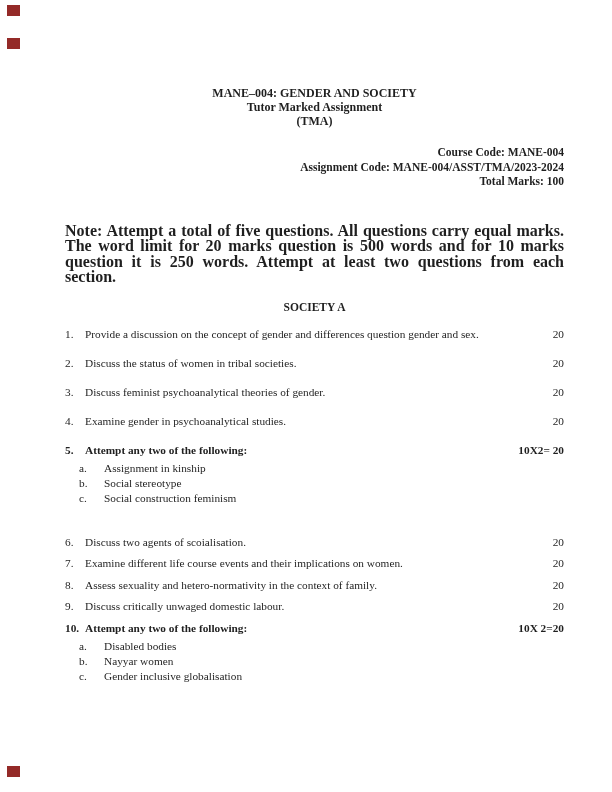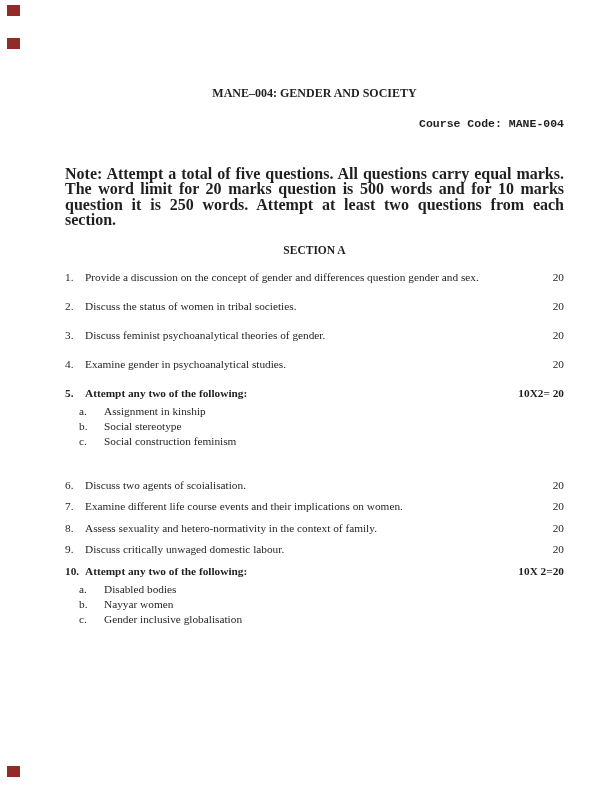"Tutor Marked Assignment" div { html: none -> <div>Tutor Marked Assignment</div> }
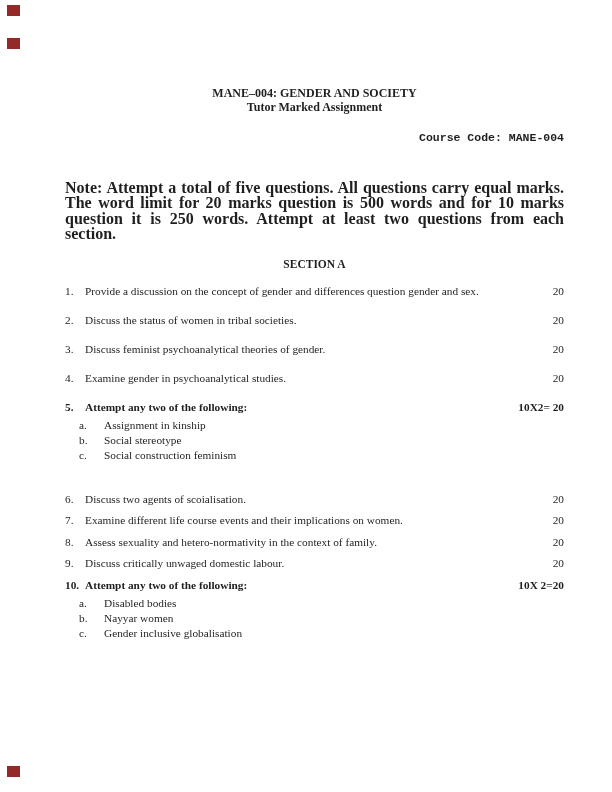"(TMA)" div { html: none -> <div>(TMA)</div> }
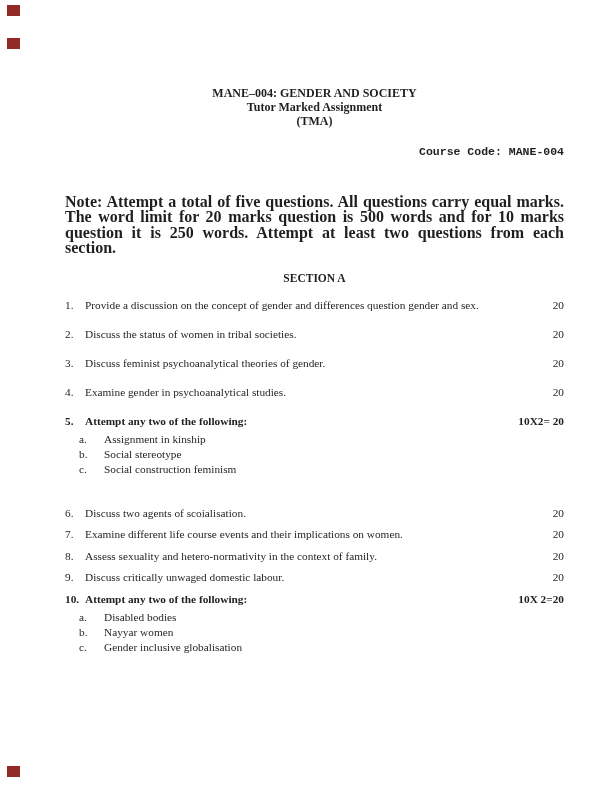"Course Code: MANE-004" .meta { font-family: Liberation Mono, monospace -> none }
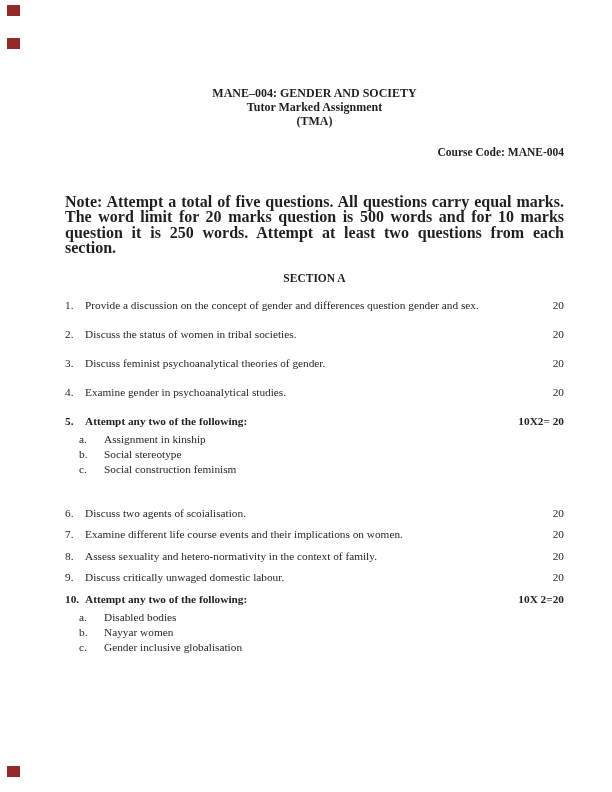"Assignment Code:" div { html: none -> <div>Assignment Code: MANE-004/ASST/TMA/2023-2024</div> }
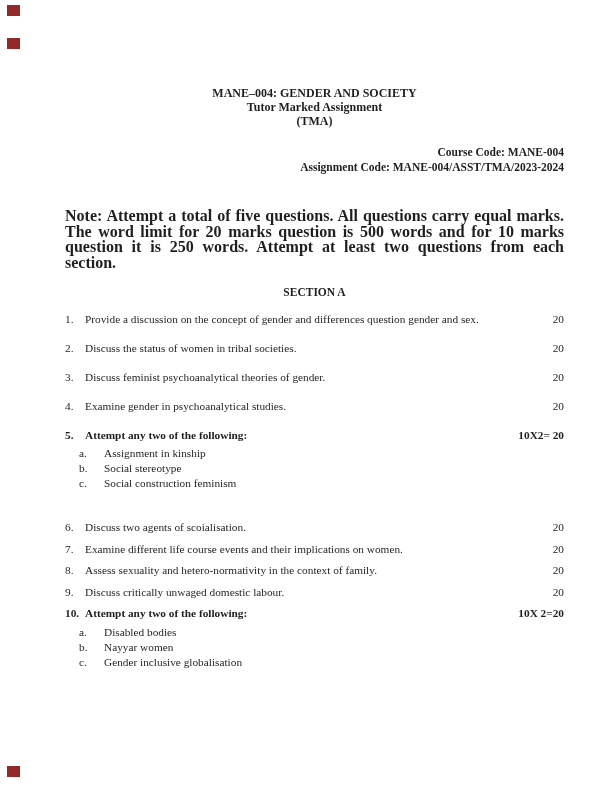"Total Marks: 100" div { html: none -> <div>Total Marks: 100</div> }
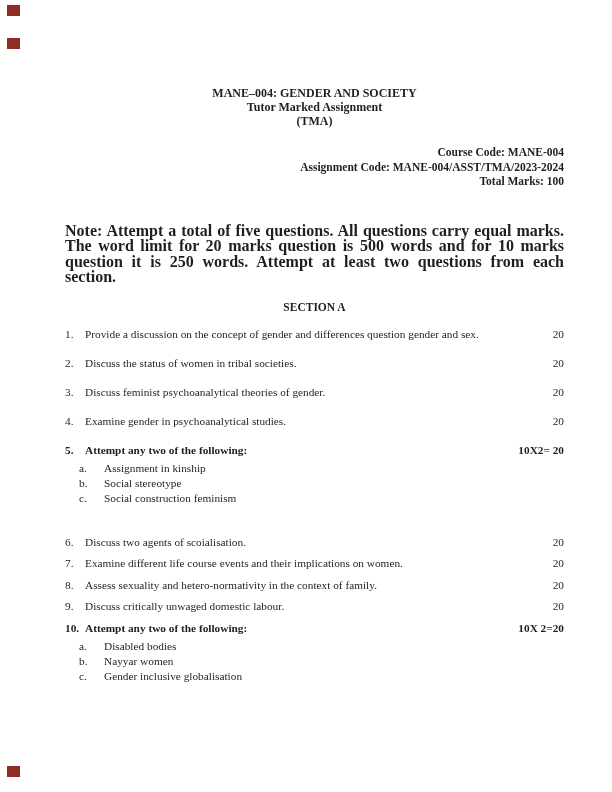"SECTION A" div.section-title { text: SECTION -> SOCIETY }
